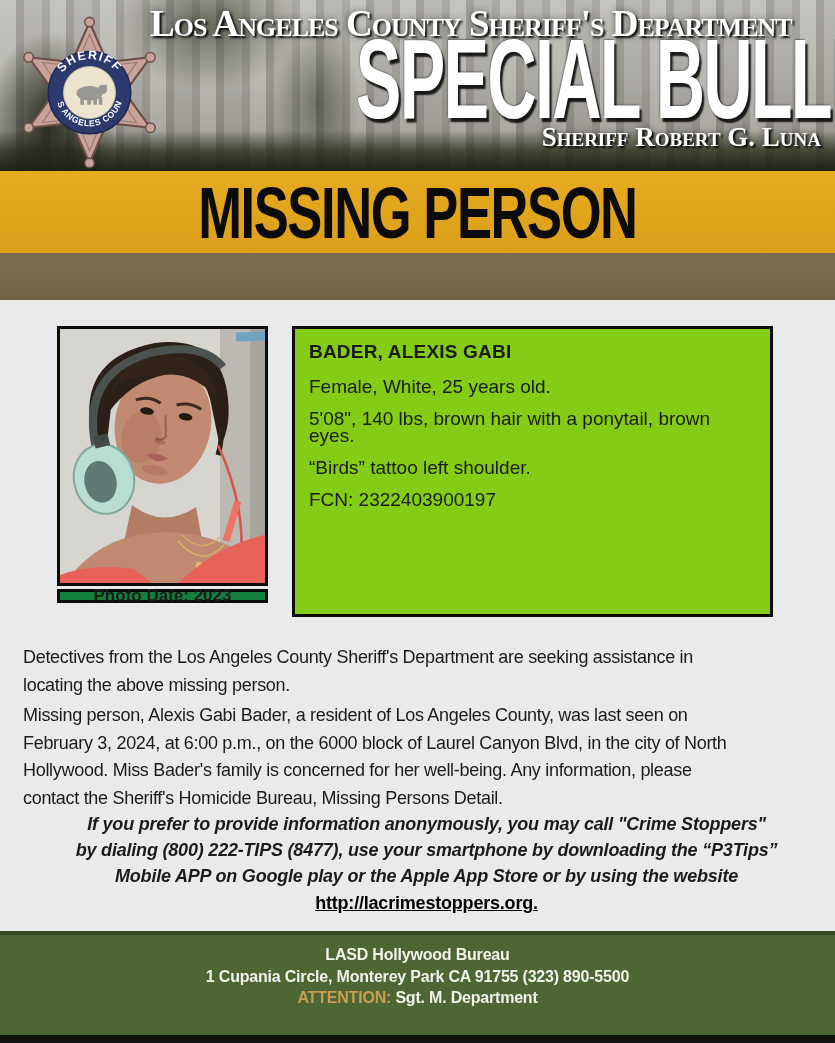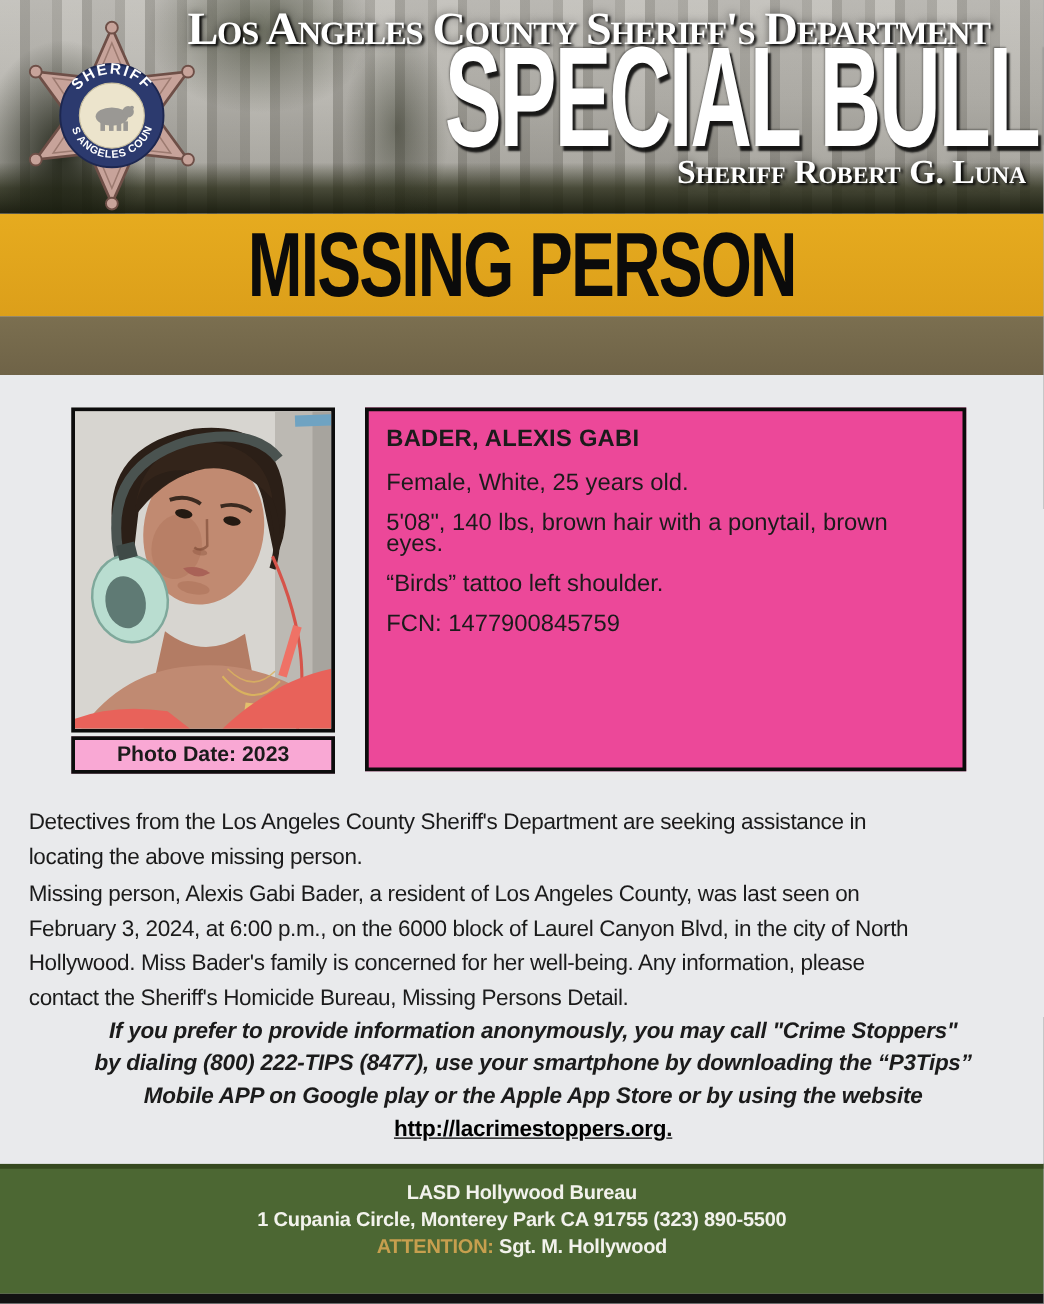"BADER, ALEXIS GABI" .info-box { background: #ec4899 -> #84cc16 }
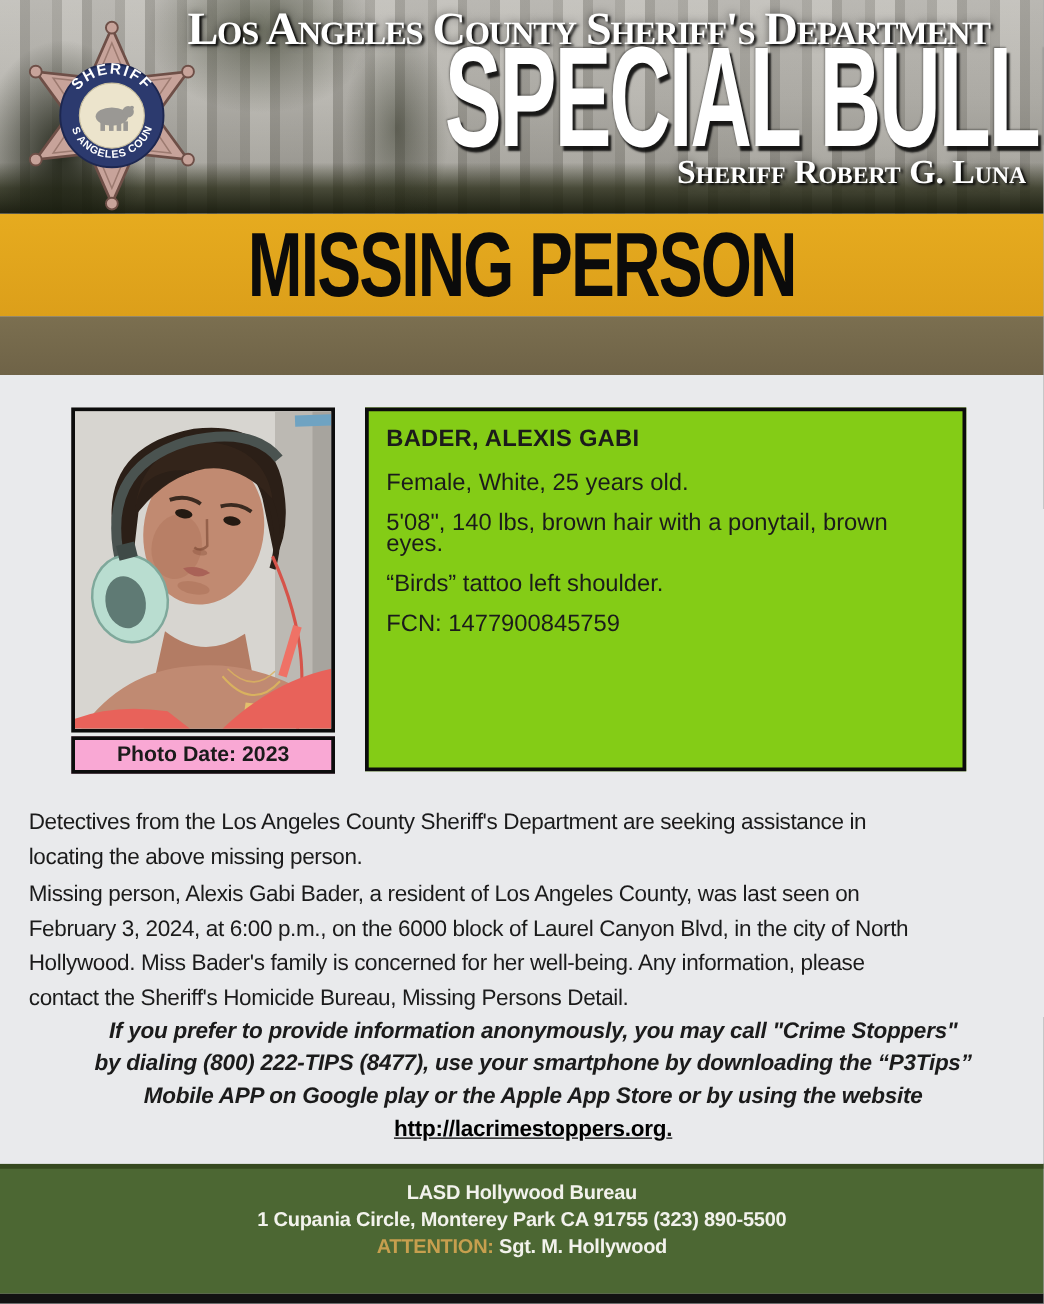"FCN: 1477900845759" p.info-line { text: 1477900845759 -> 2322403900197 }
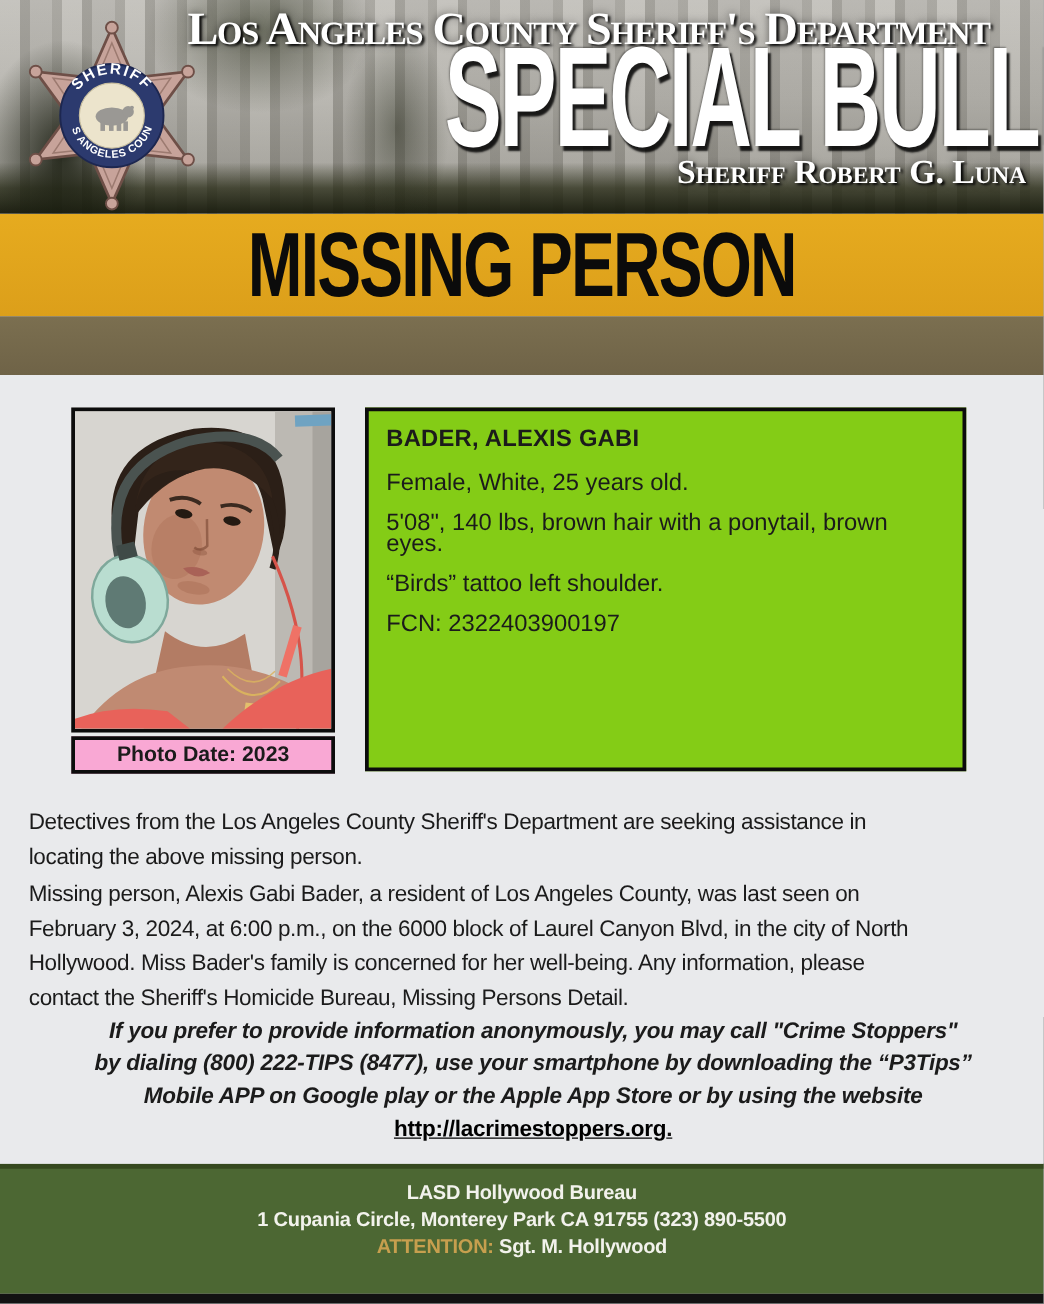"Photo Date: 2023" .photo-caption { background: #f9a8d4 -> #15803d; height: 30px -> 14px }
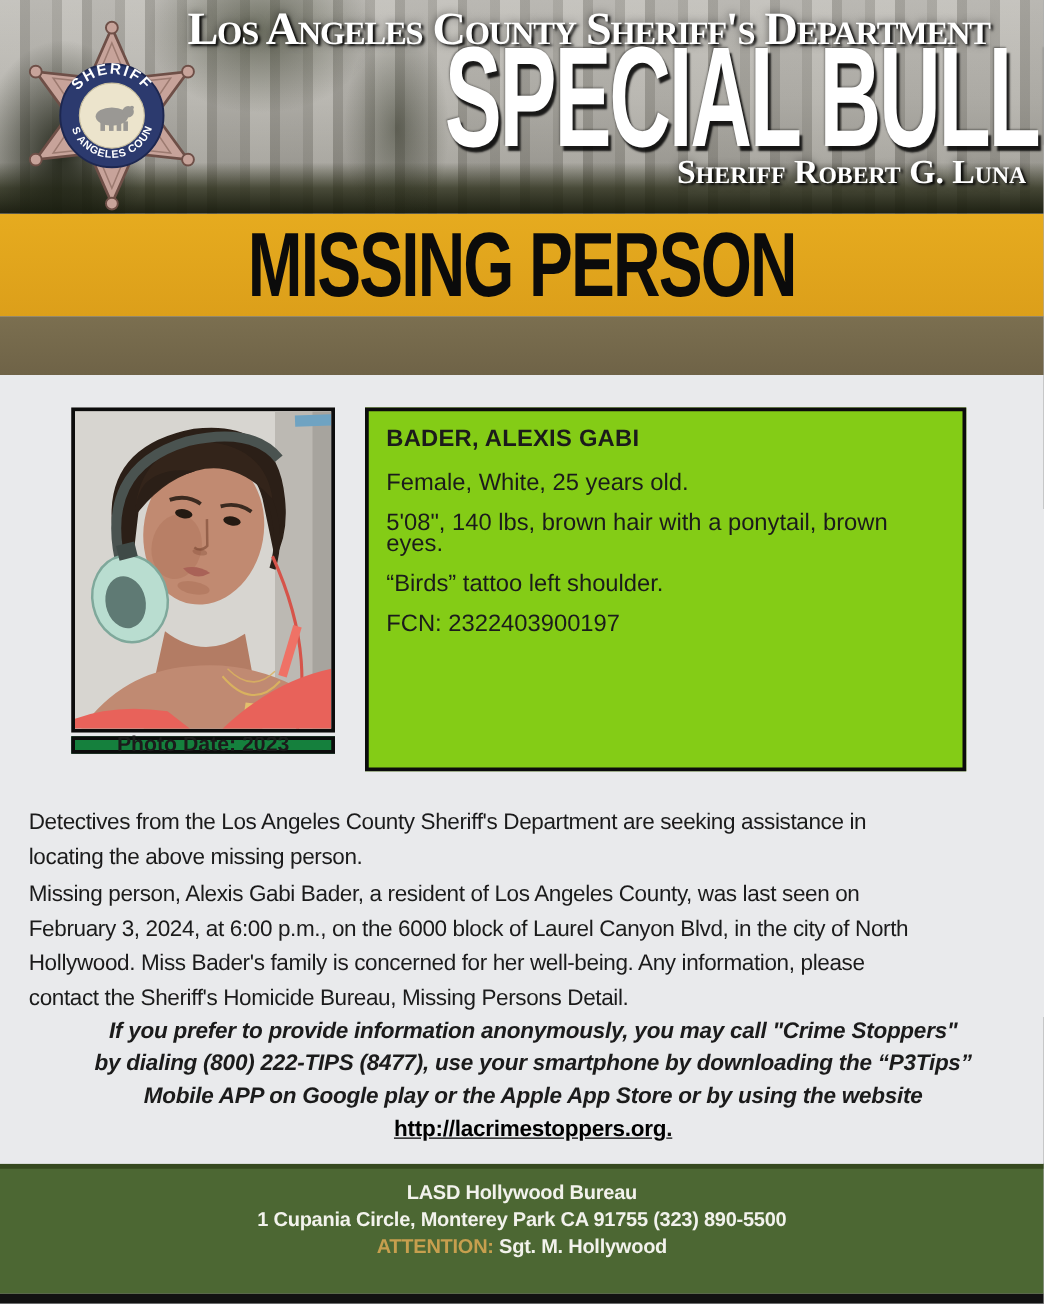"Sgt. M. Hollywood" span { text: Hollywood -> Department }
